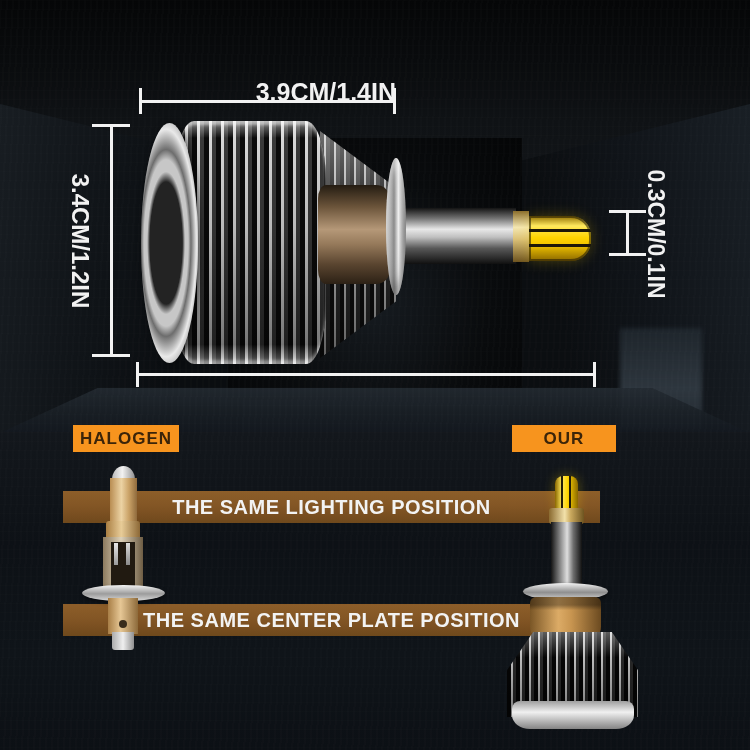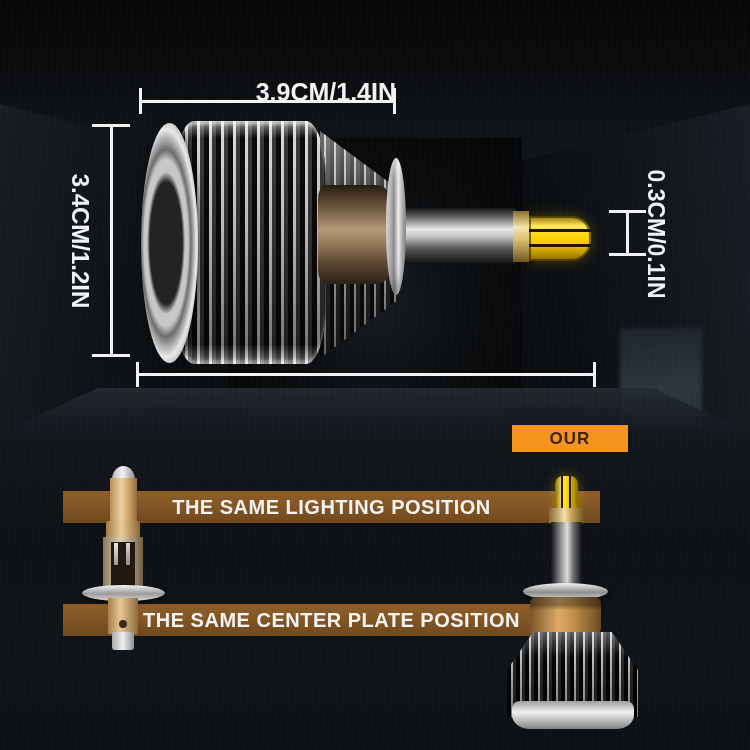"HALOGEN" div.abs { html: none -> <div>HALOGEN</div> }
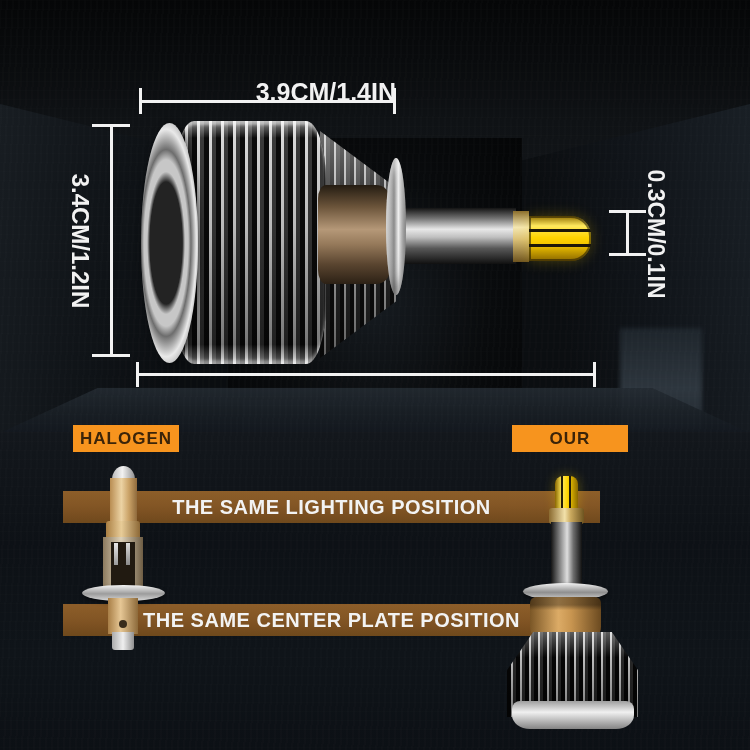"OUR" .tag-our { width: 116px -> 104px }
